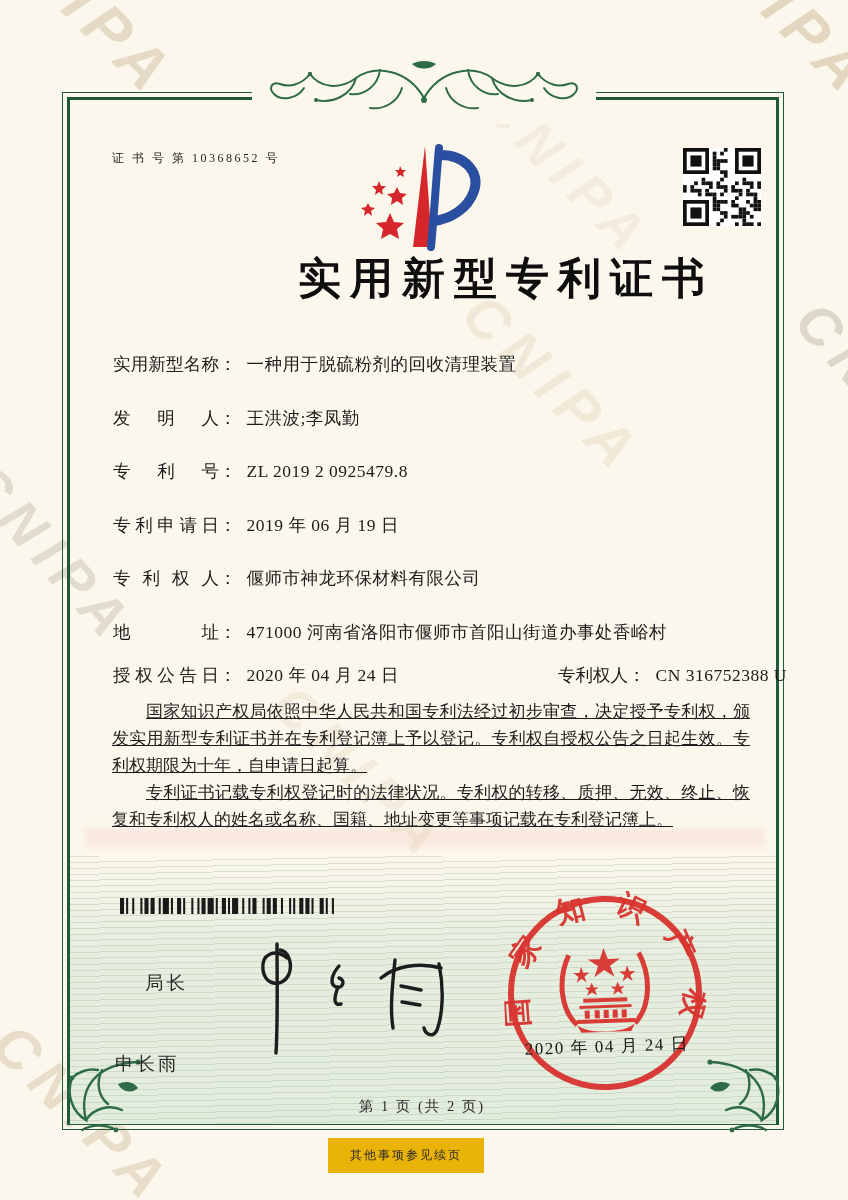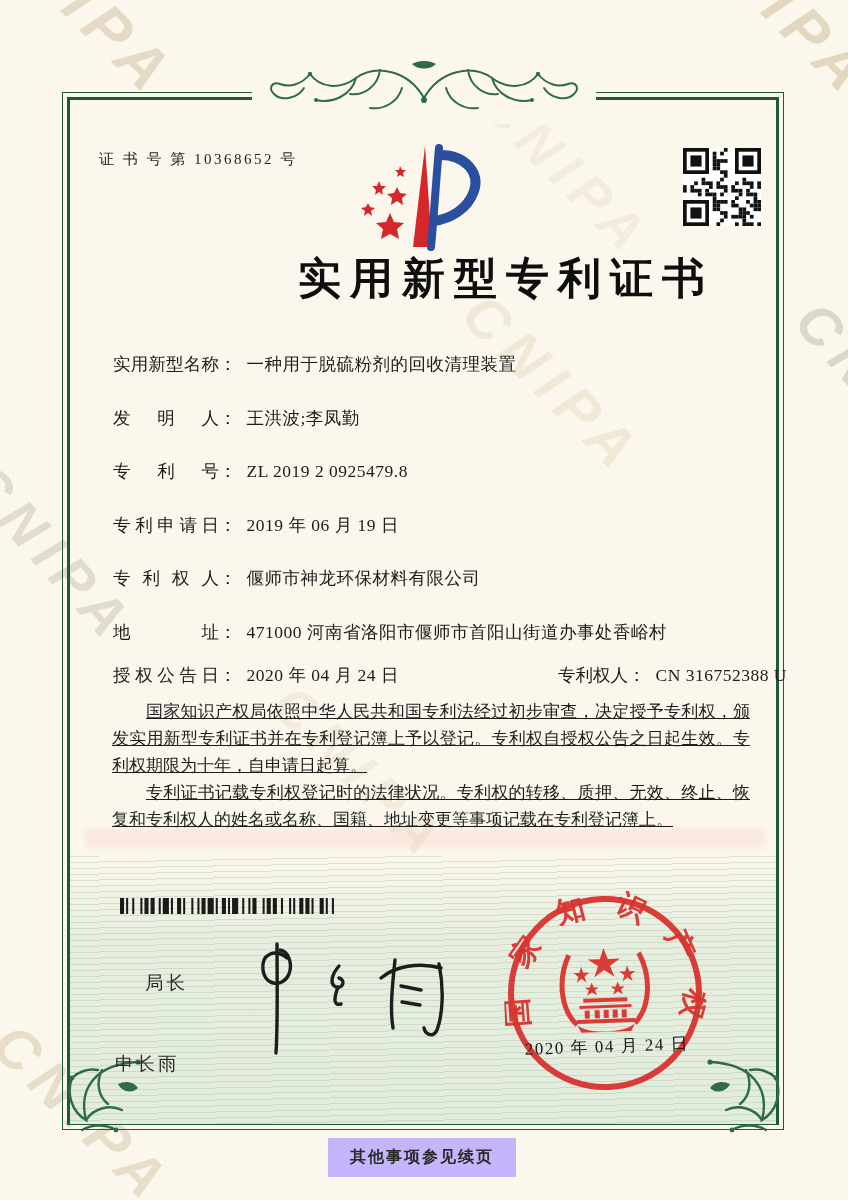"证 书 号 第 10368652" .cert-no { font-size: 15px -> 12px; left: 99px -> 112px }
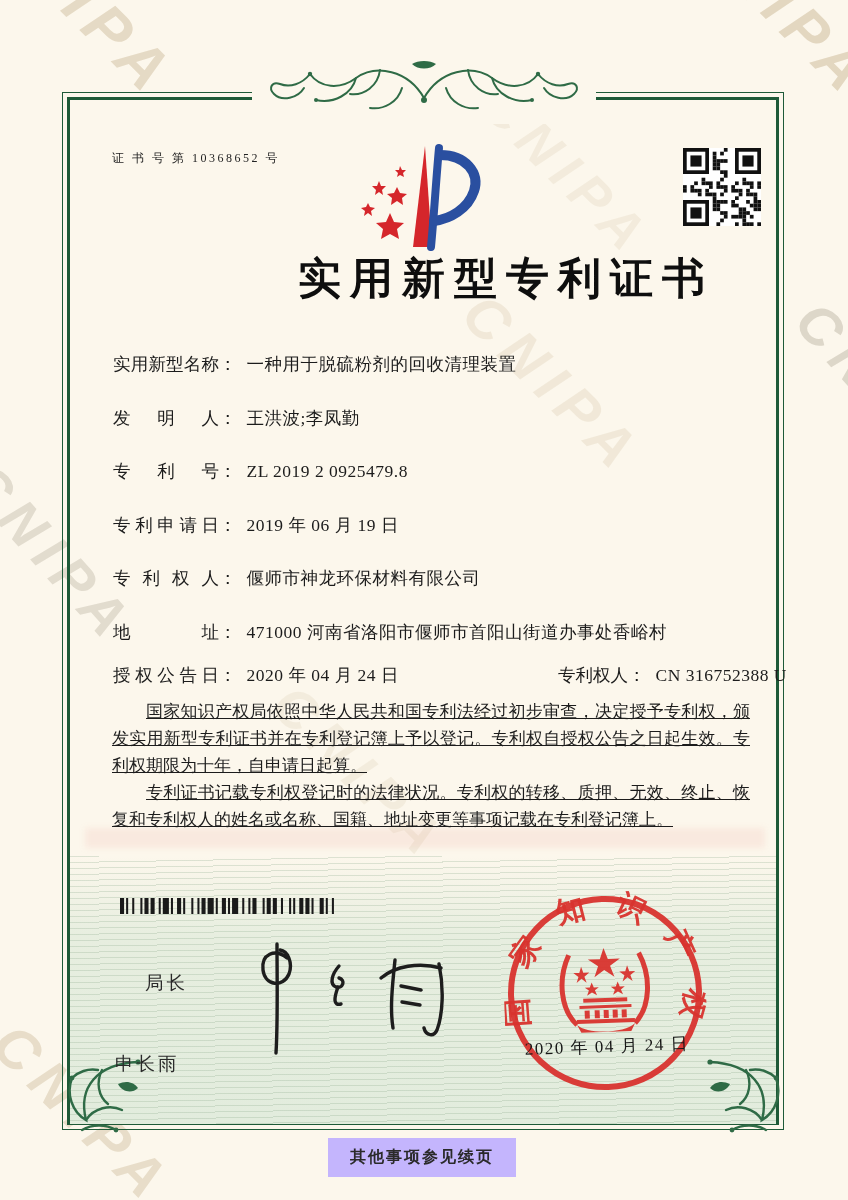"第 1 页 (共 2" div.page-footer { html: none -> <div>第 1 页 (共 2 页)</div> }
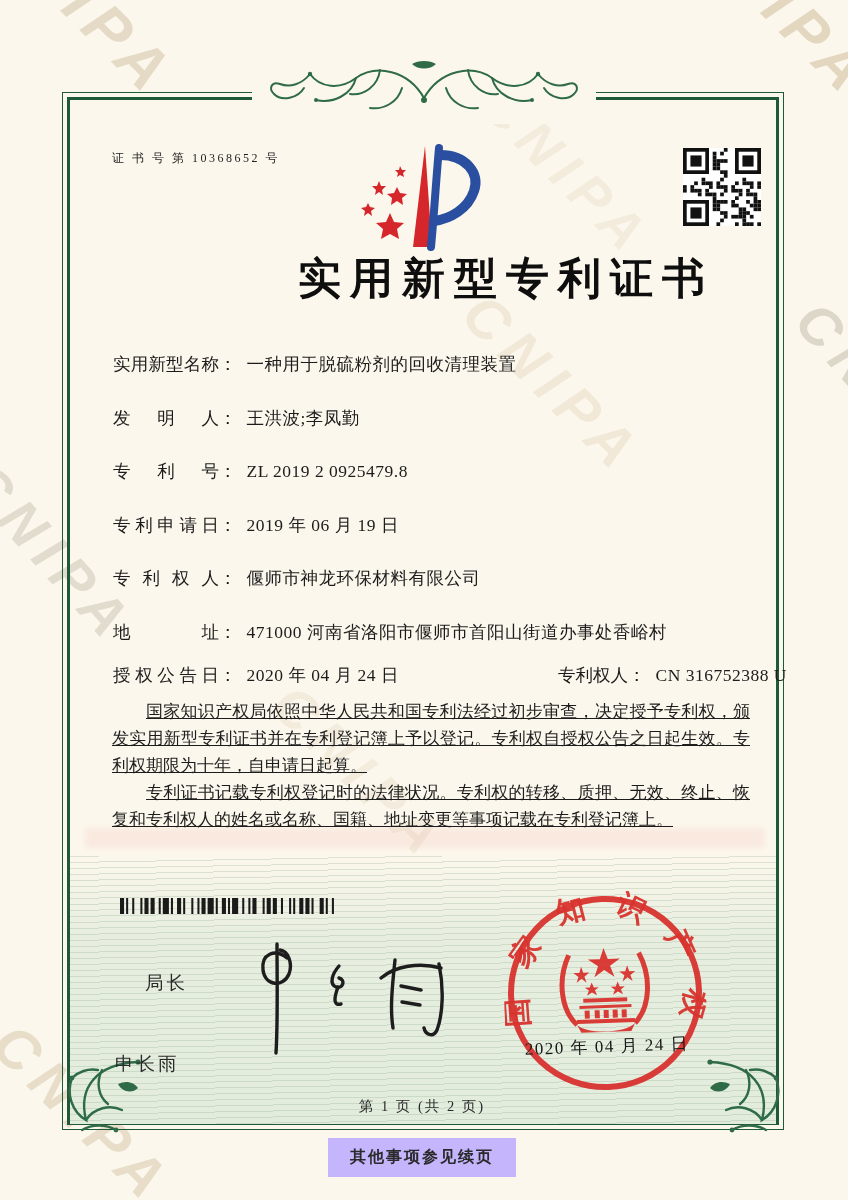"其他事项参见续页" .note-box { background: #c4b5fd -> #eab308; font-size: 16px -> 12px; font-weight: bold -> none }
